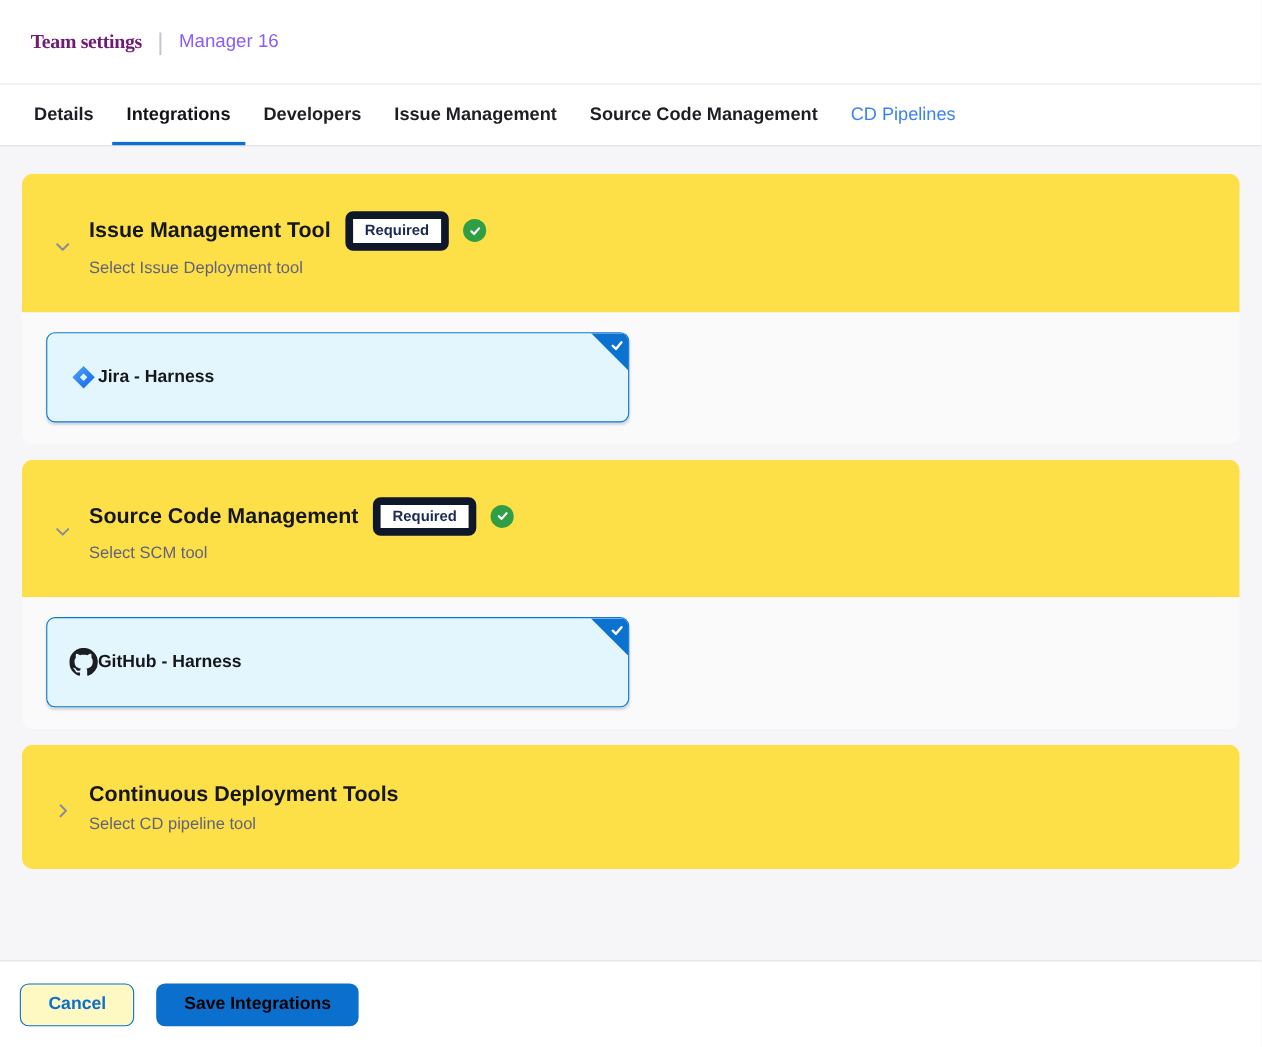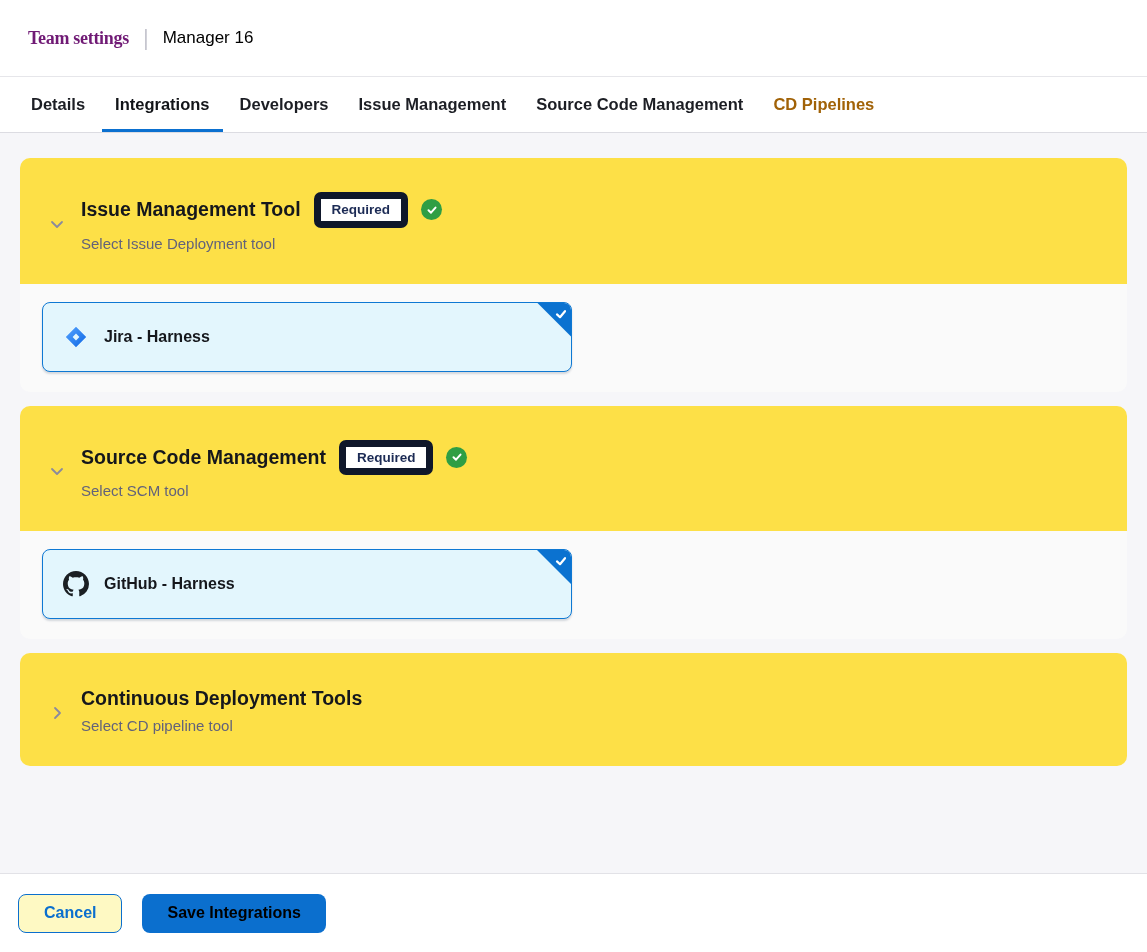"Manager 16" .page-context { color: #000000 -> #8b5cf6 }
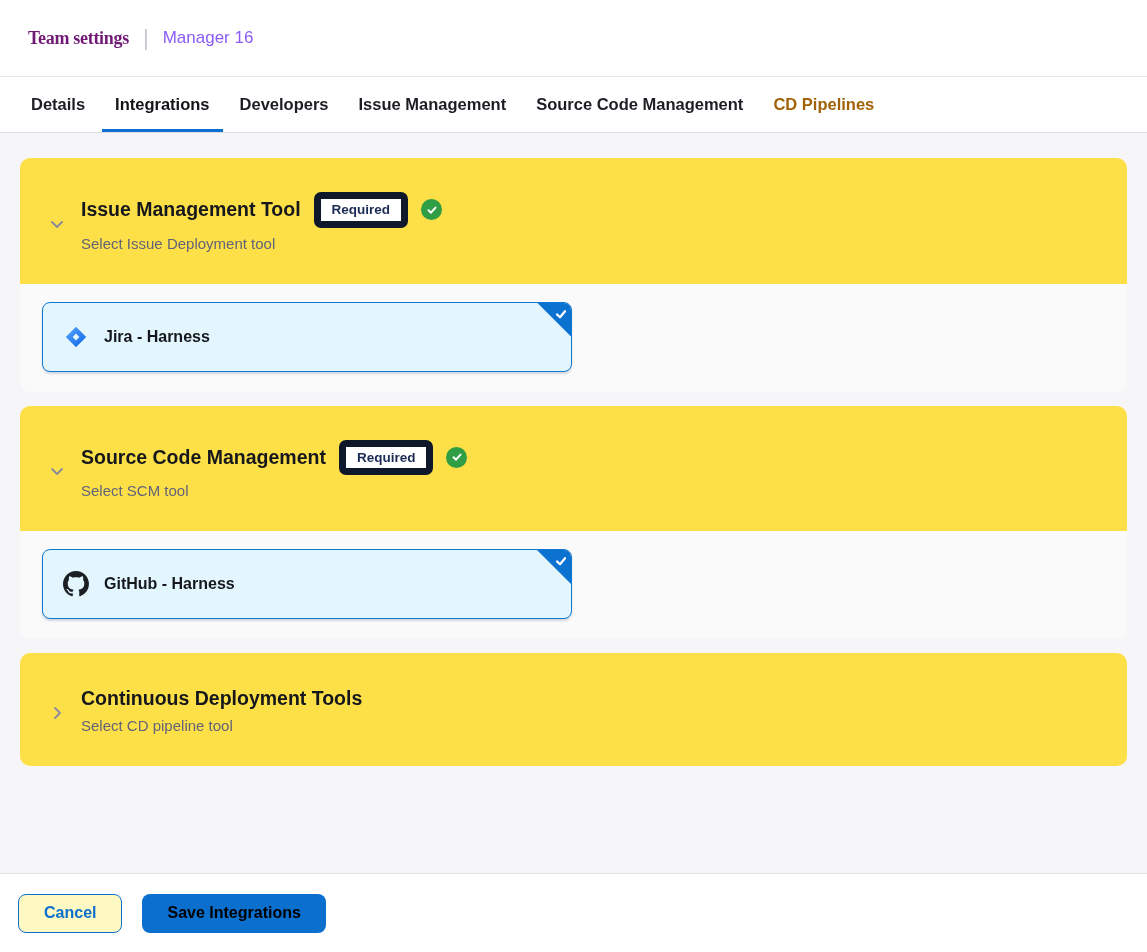"CD Pipelines" .tab.disabled { color: #a16207 -> #3b82f6; font-weight: 700 -> 400 }
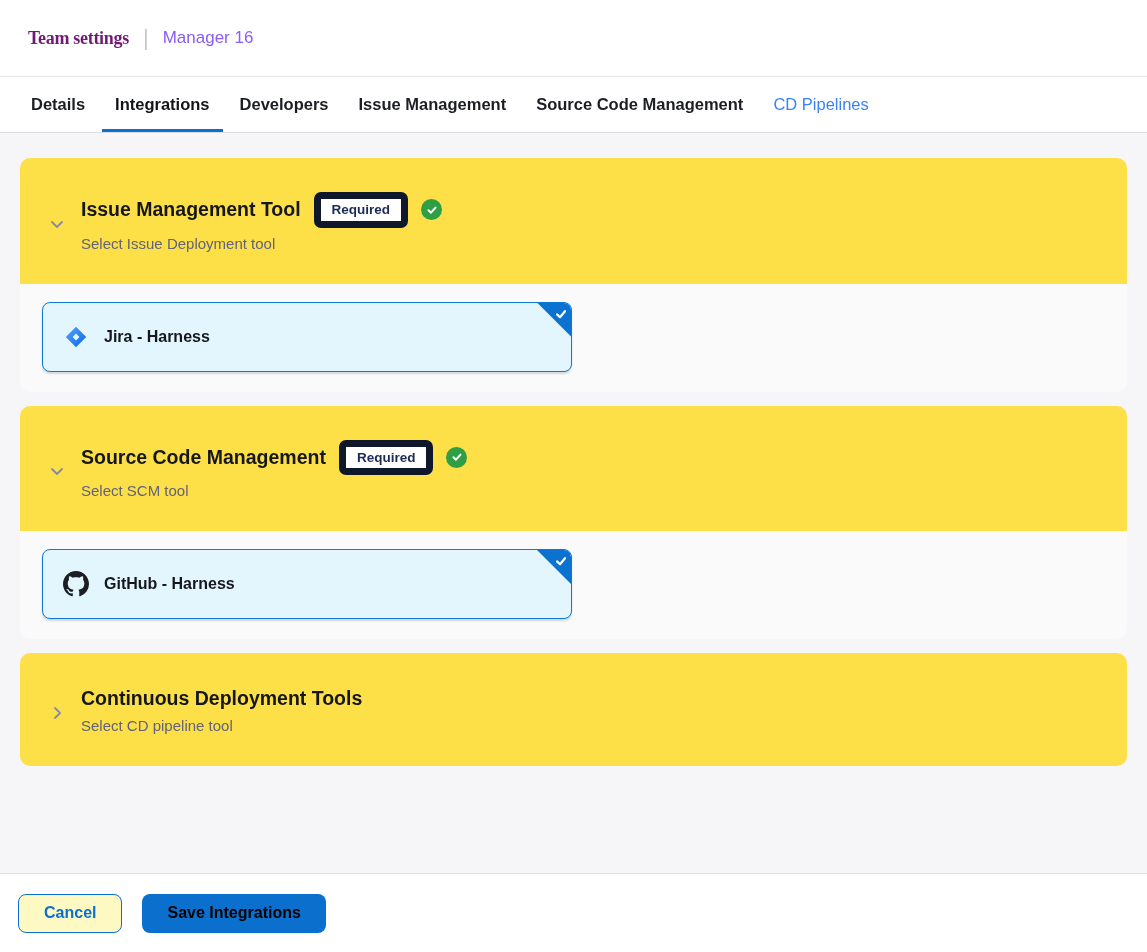"Jira - Harness" .tool-card { gap: 15px -> none; height: 70px -> 82px }
